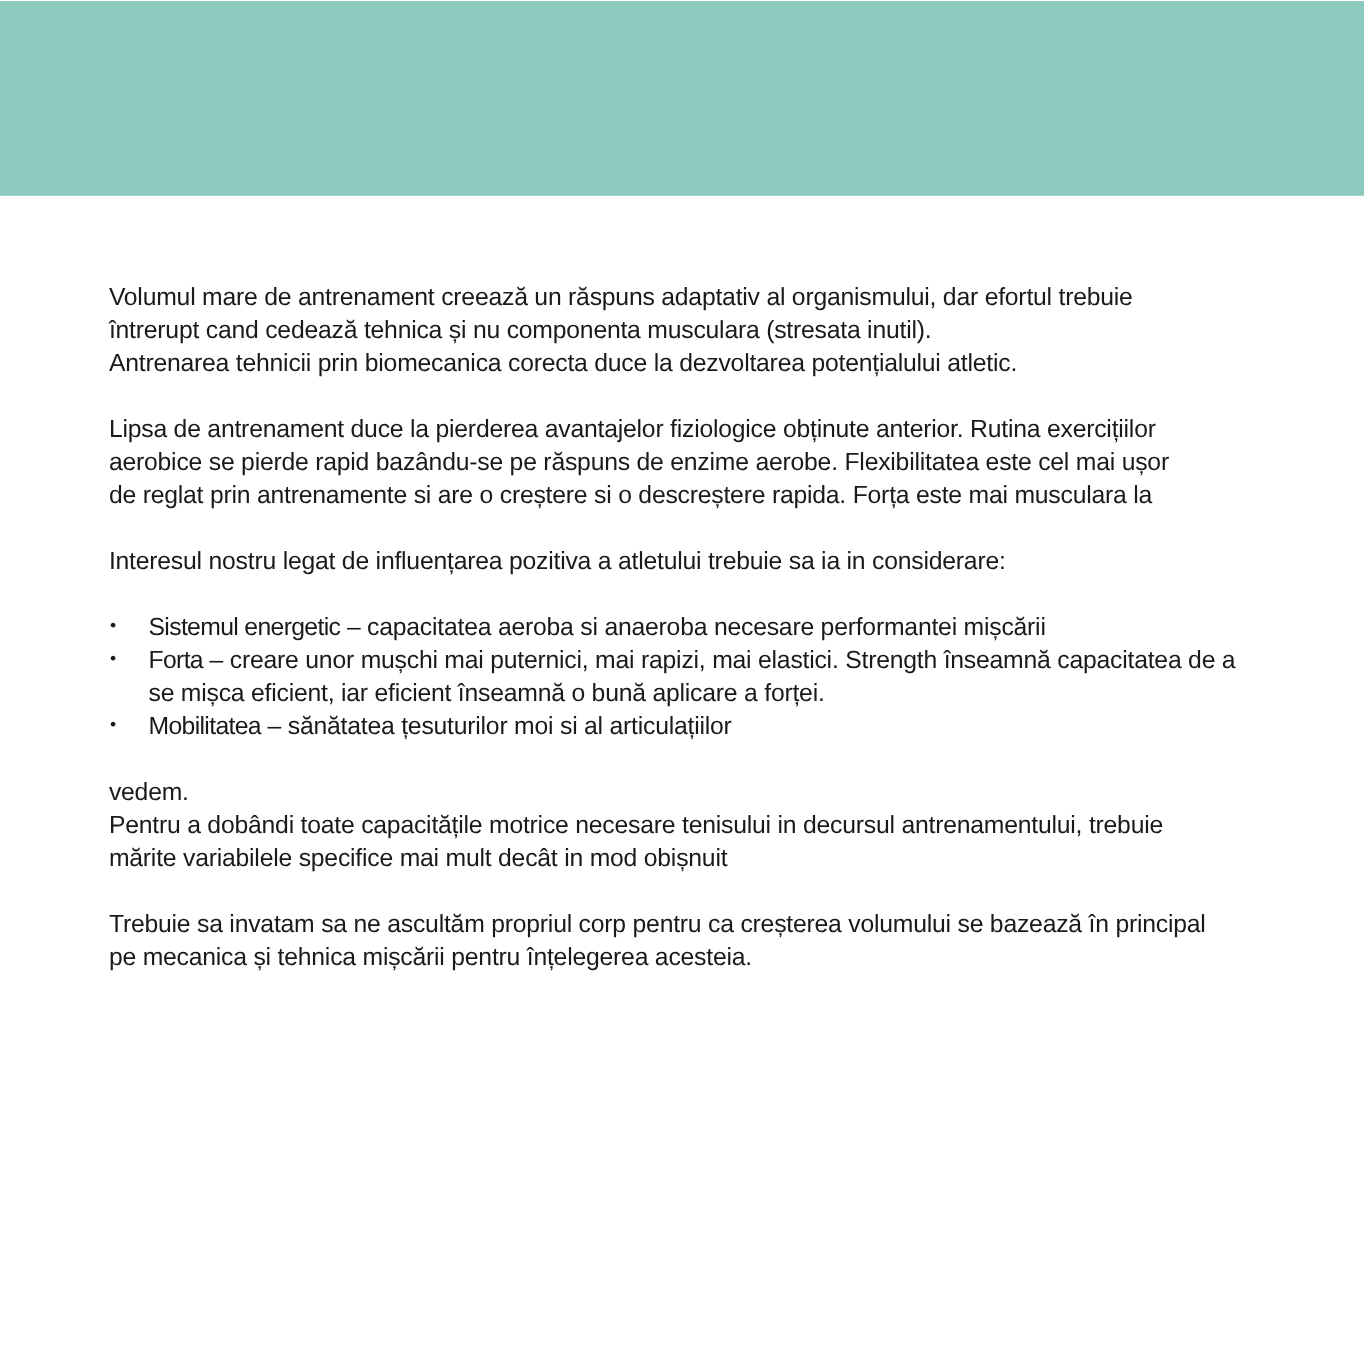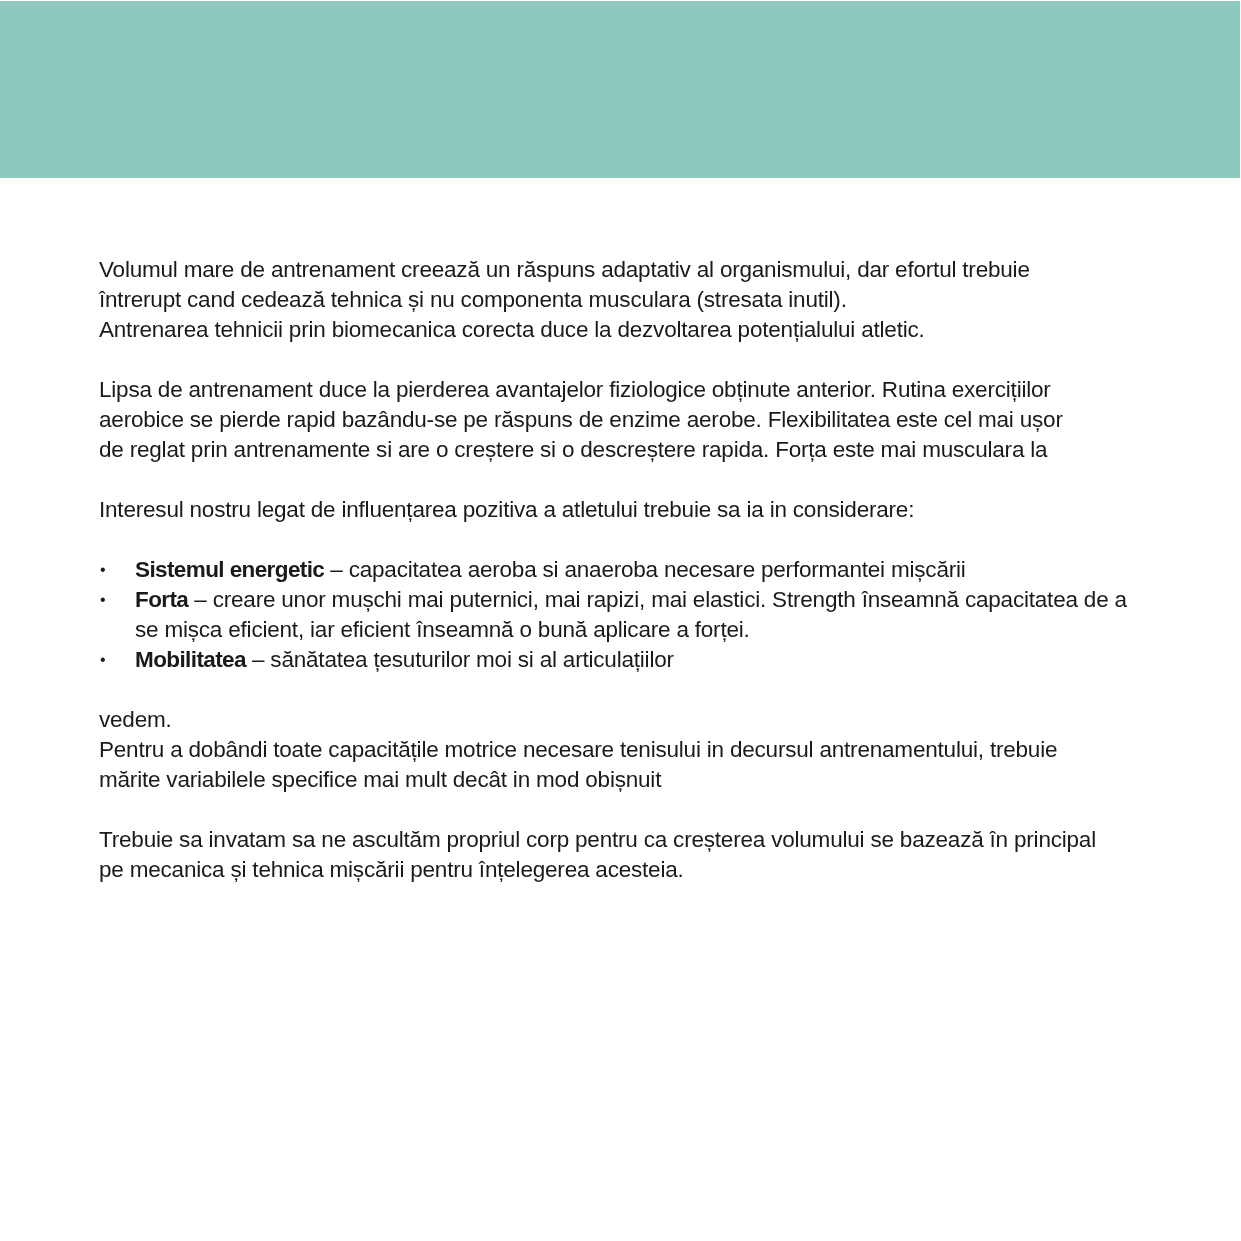"Sistemul energetic" .term { font-weight: bold -> normal }
